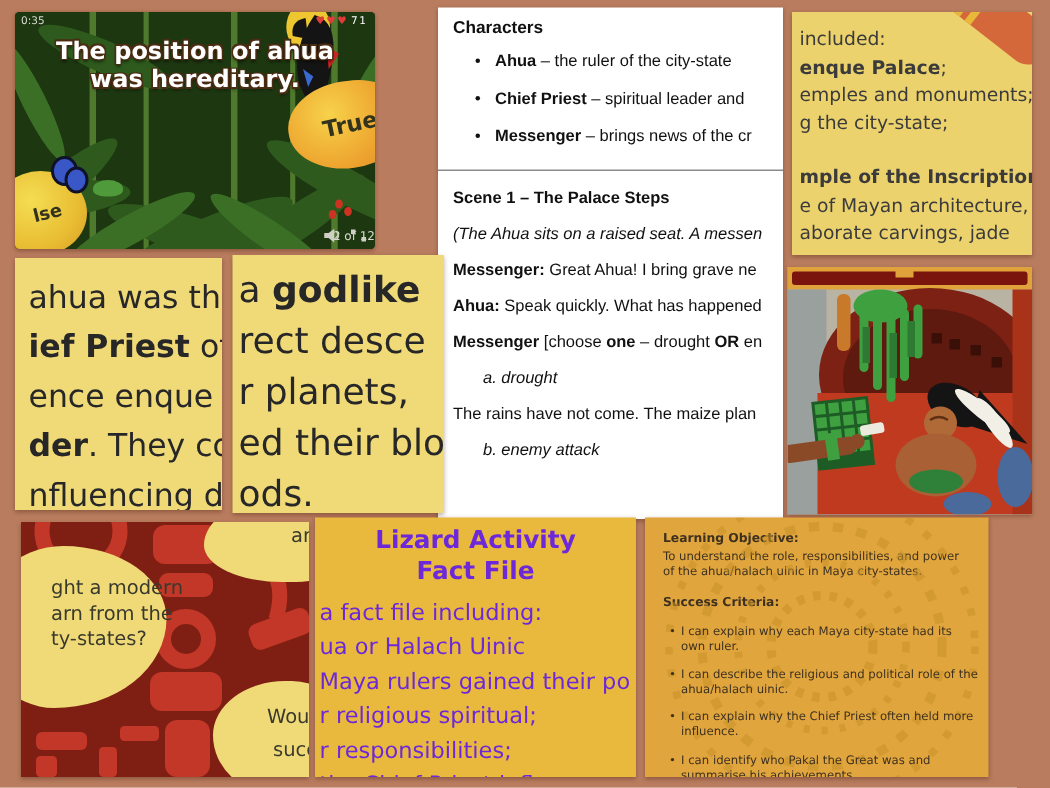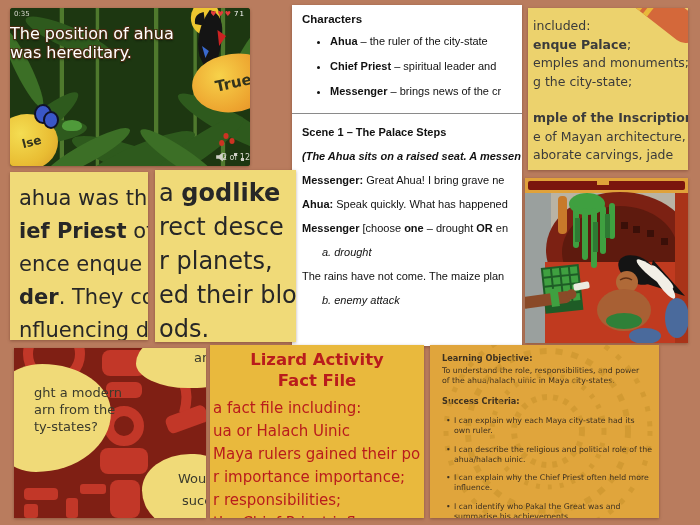"The position of ahua" .game-question { font-weight: 400 -> 700; text-align: left -> center }
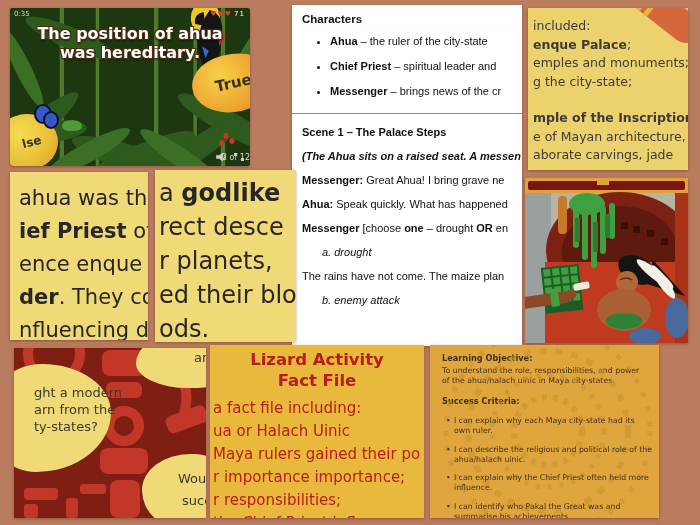"(The Ahua sits on a" .doc .stage { font-weight: bold -> none }
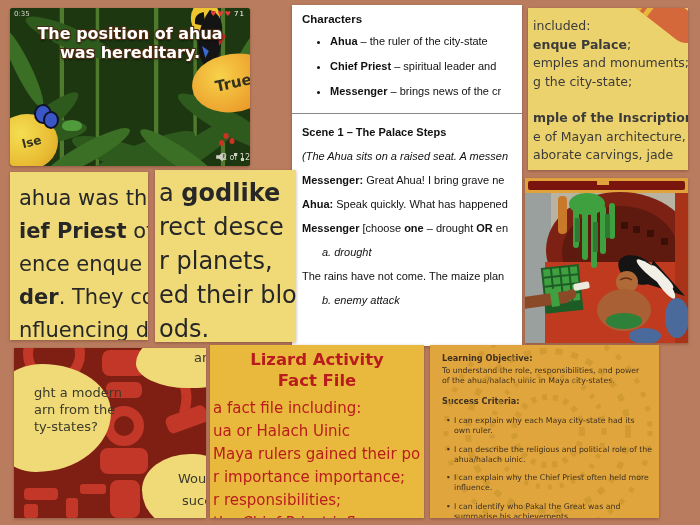"Lizard Activity" .lizard { color: #b91c1c -> #6d28d9 }
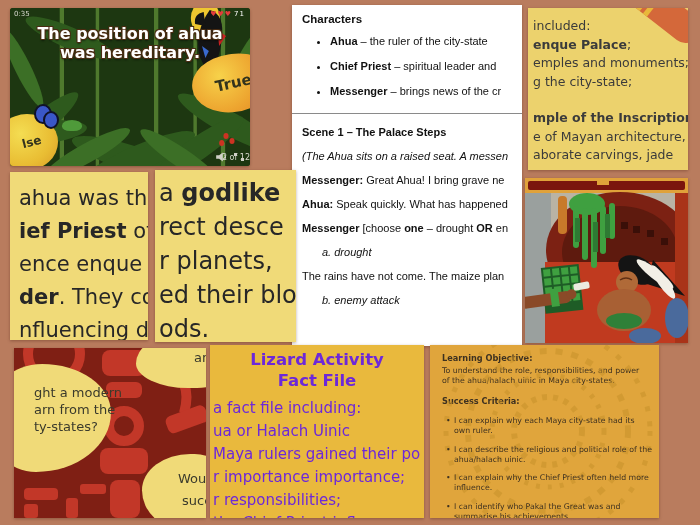"r importance importance;" div { text: importance importance -> religious spiritual }
